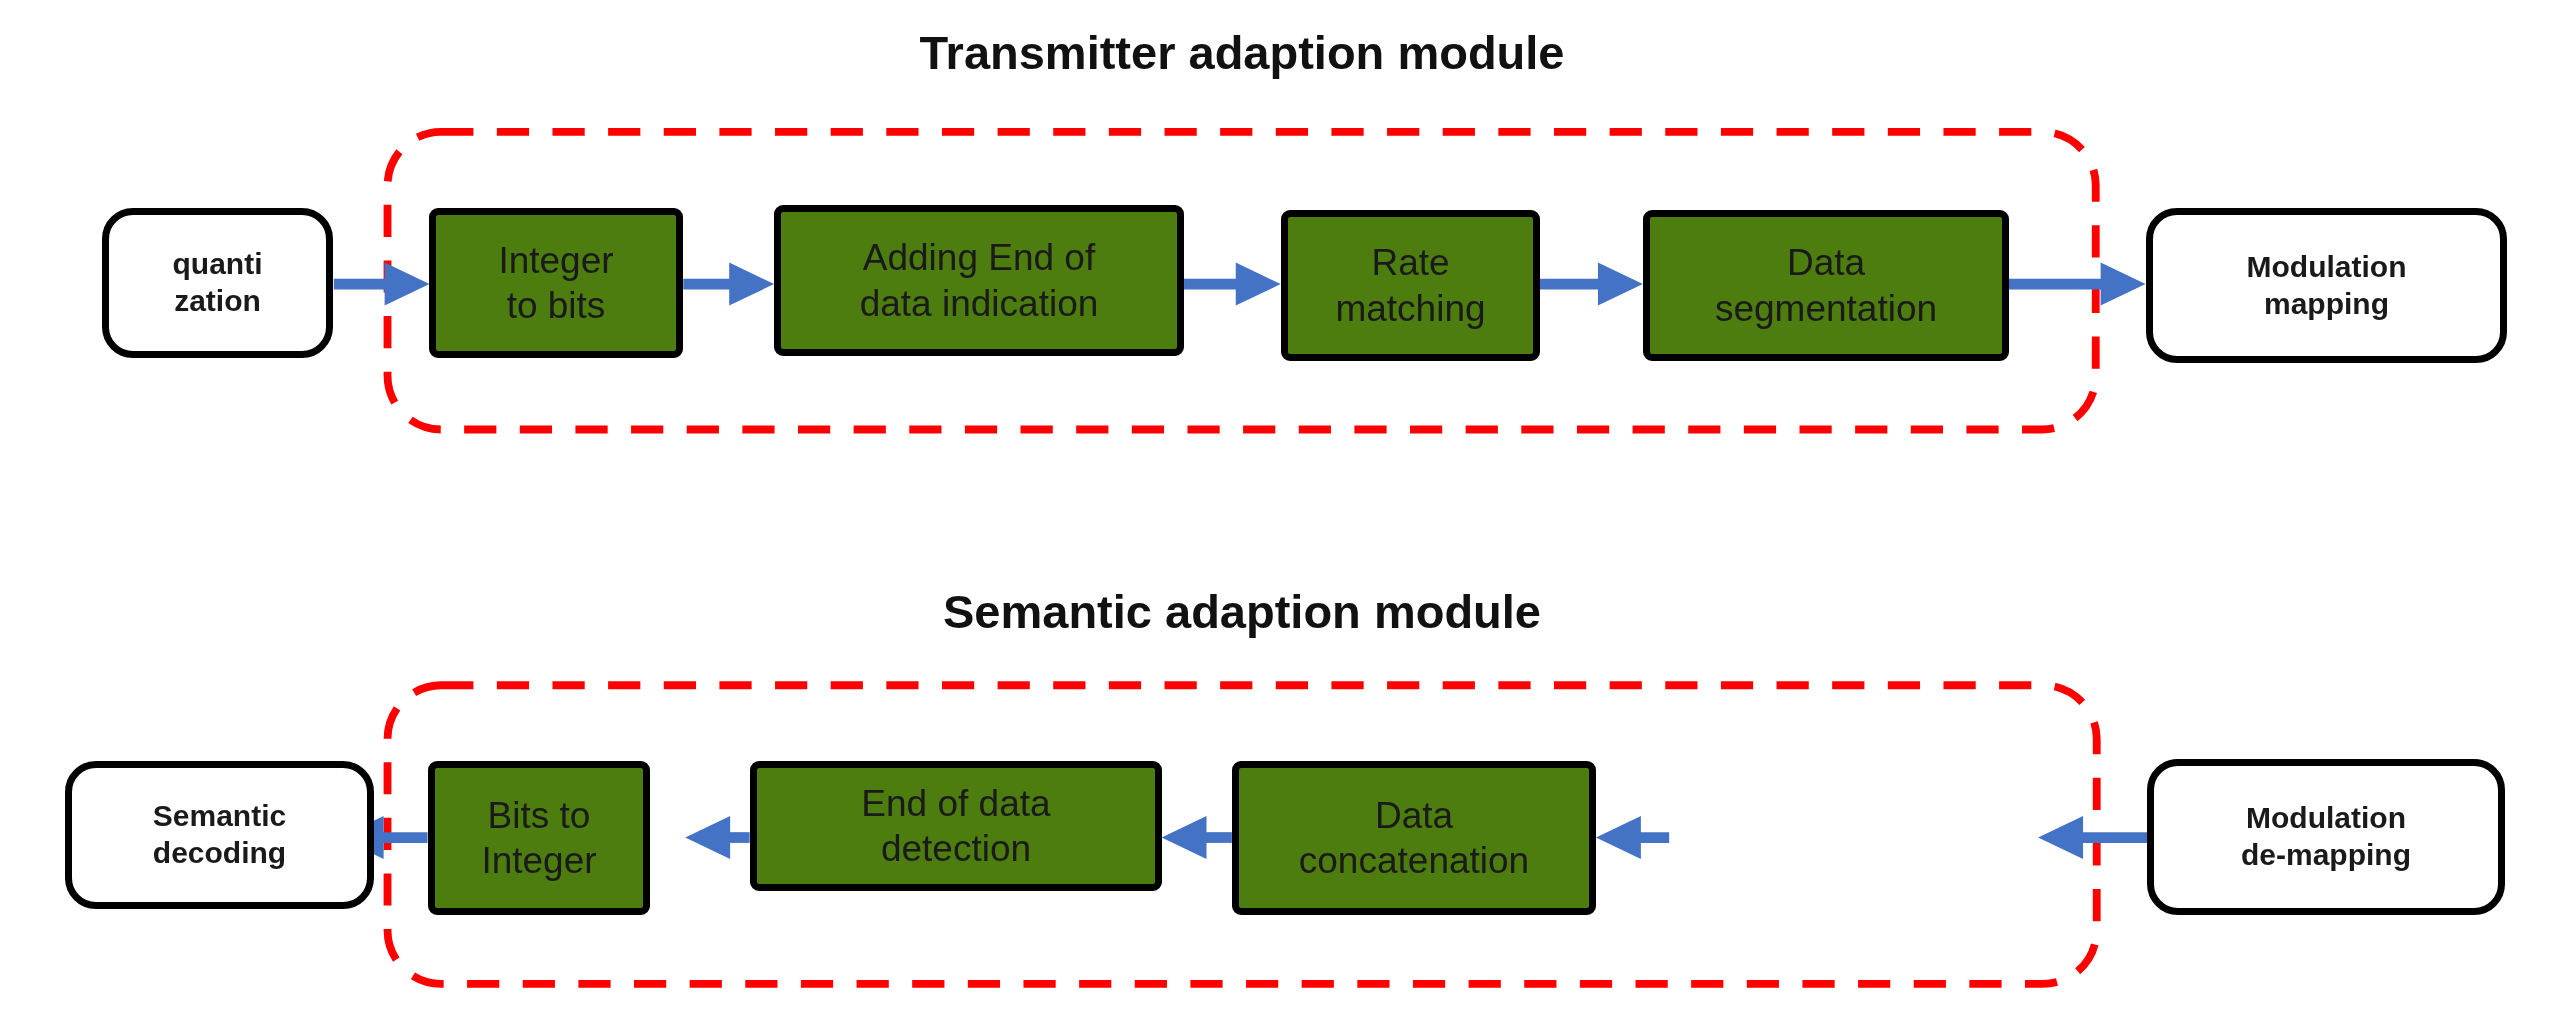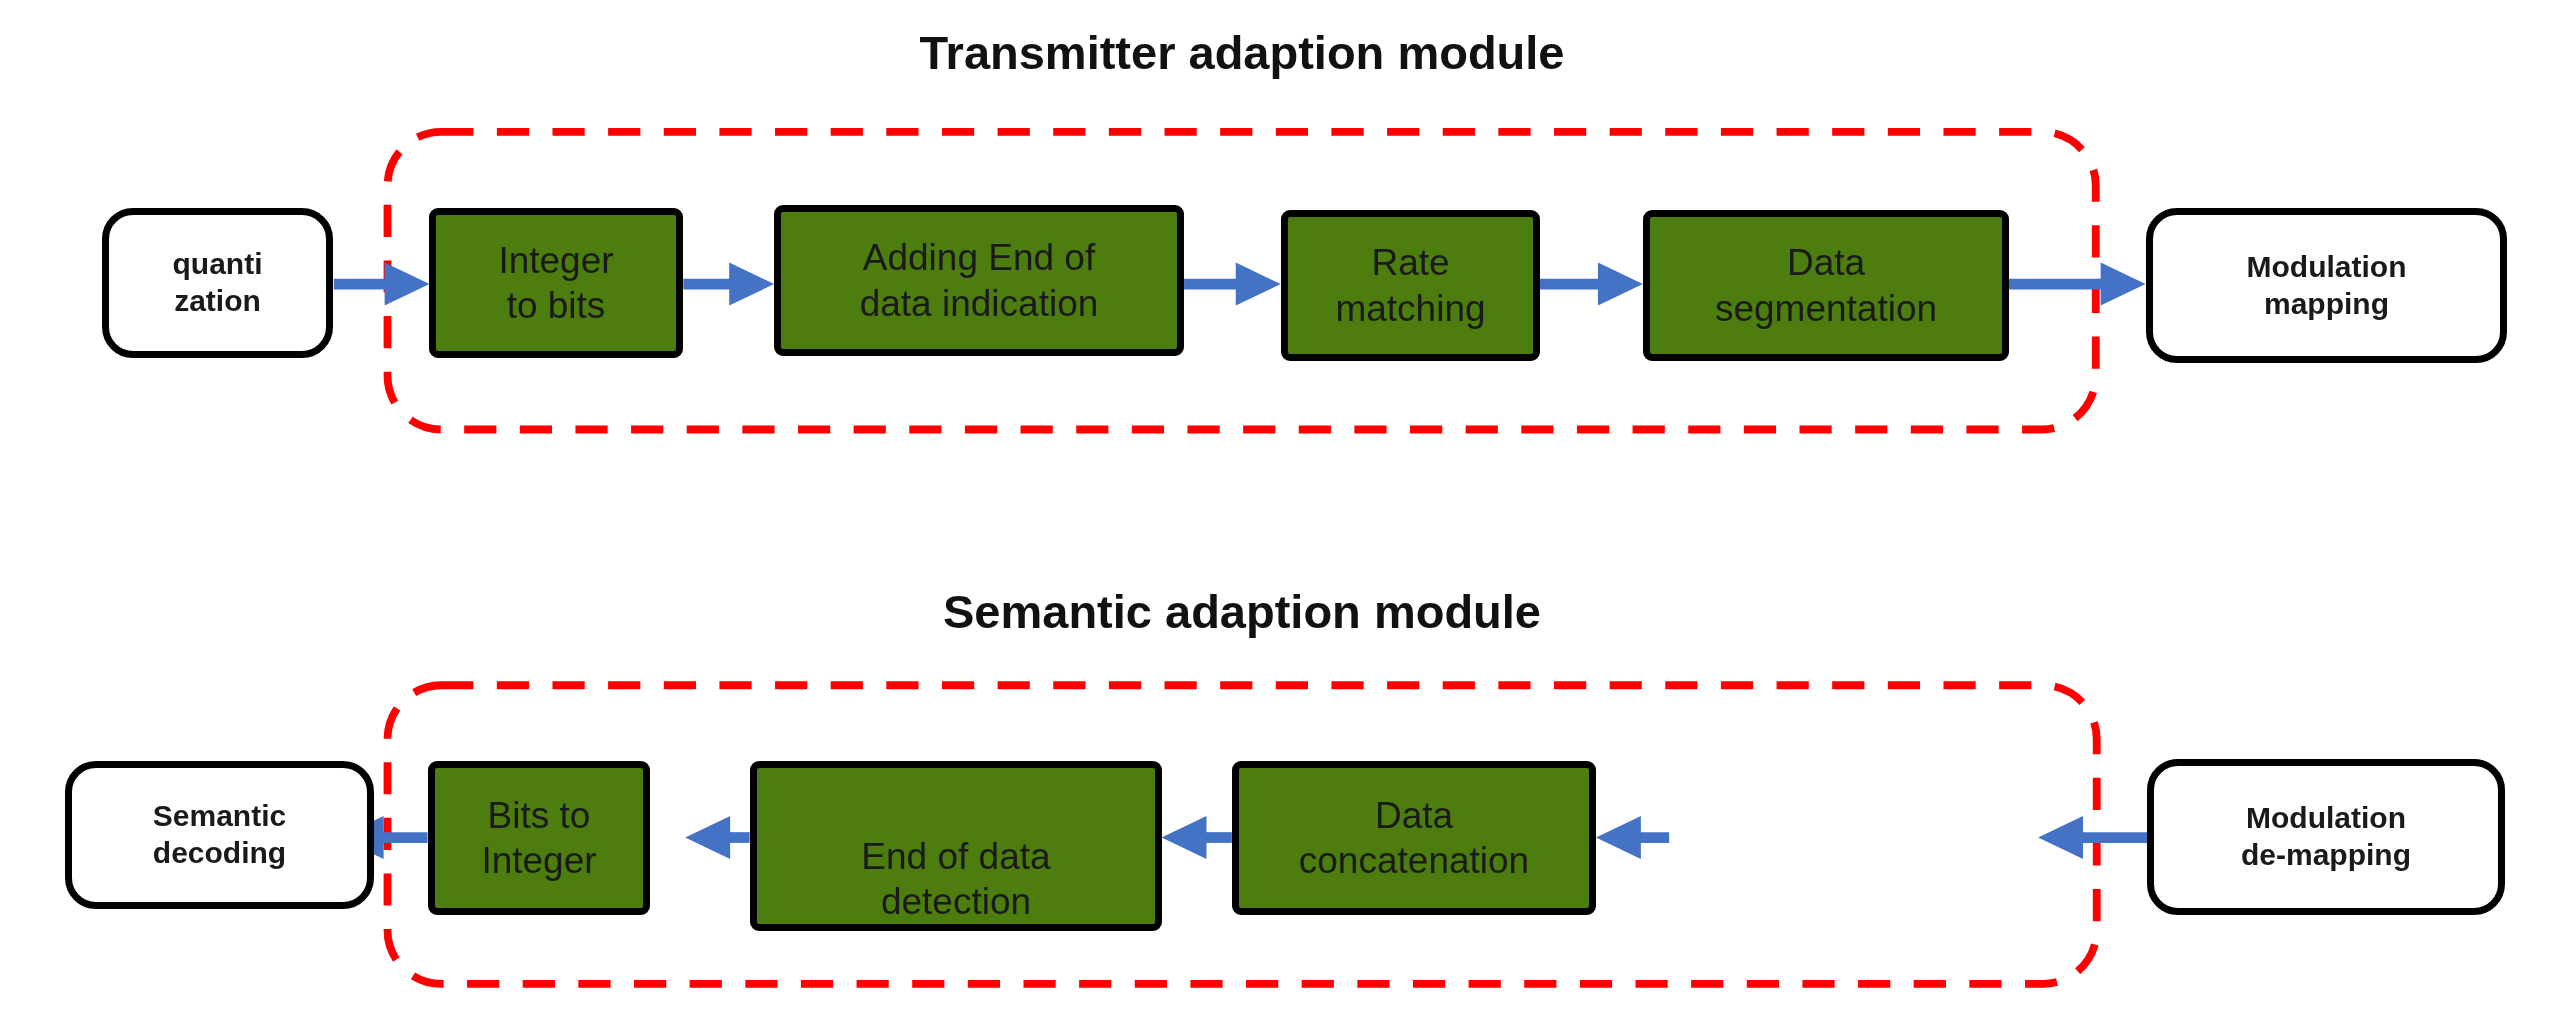"End of data" div.node { align-items: flex-end -> none; height: 170px -> 130px }
